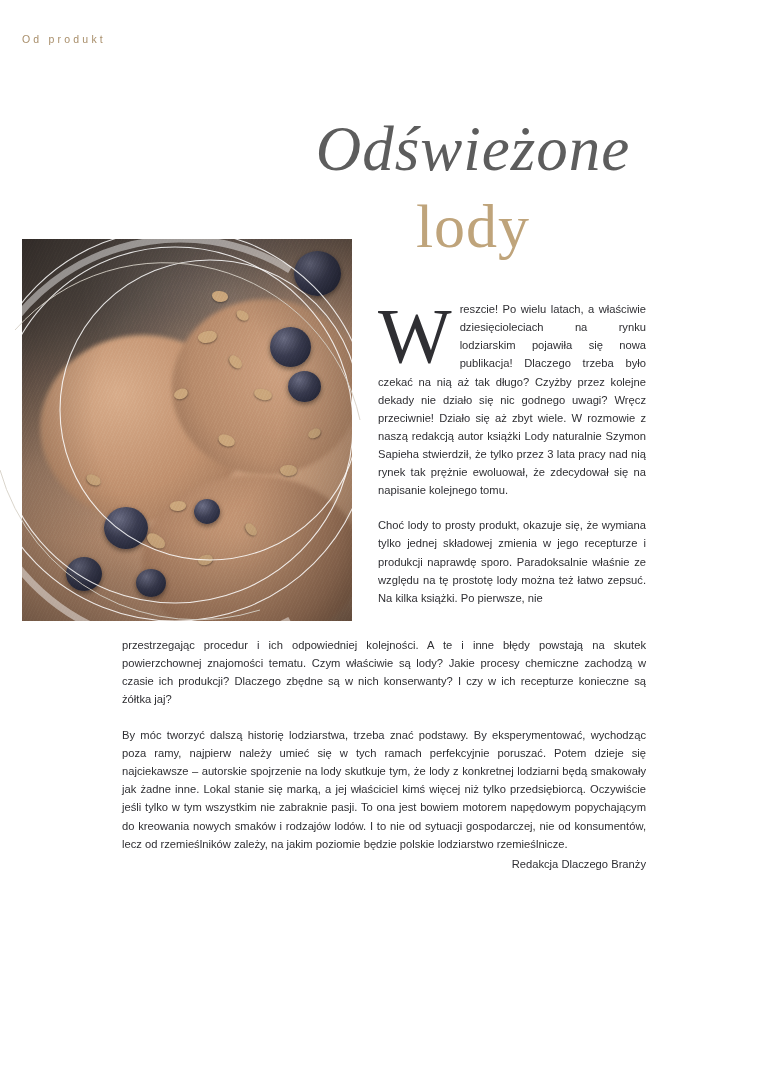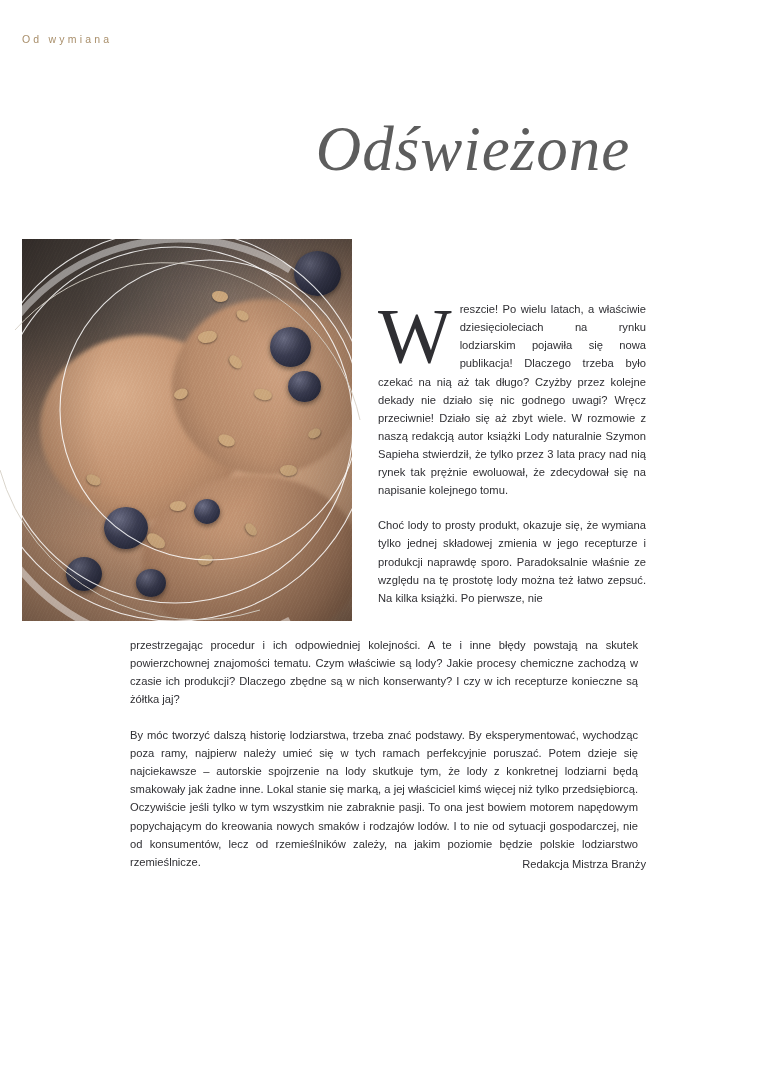"Od wymiana" div.kicker { text: wymiana -> produkt }
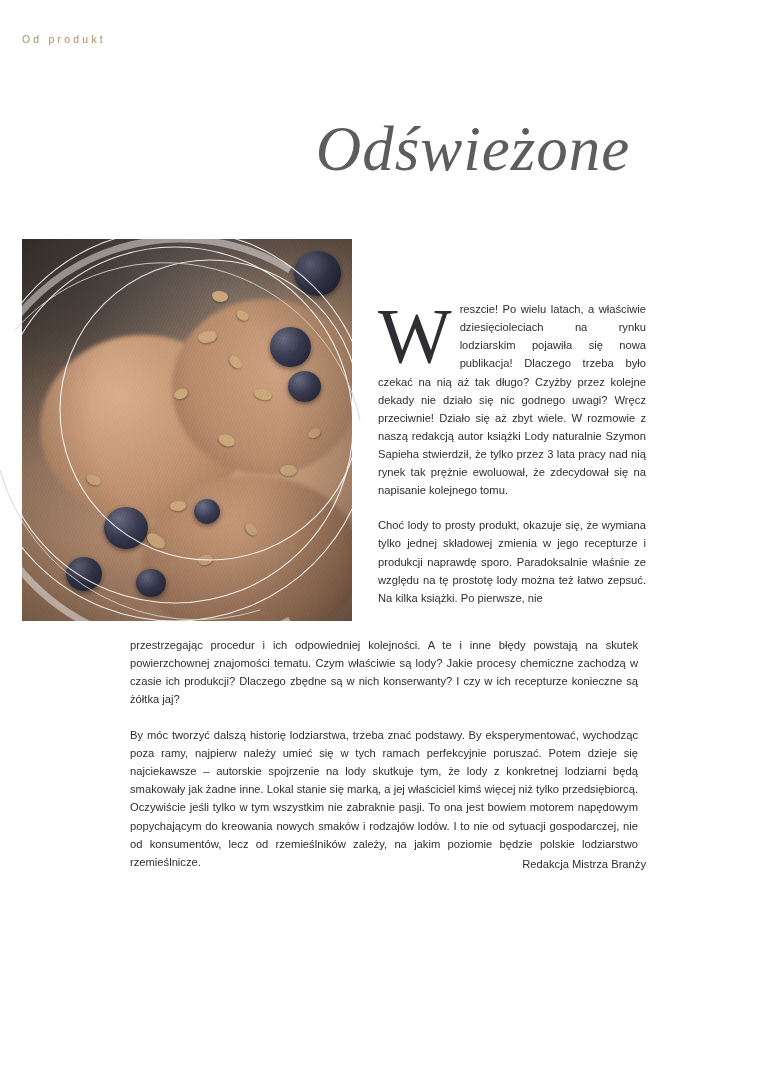"lody" span.line2 { html: none -> <span>lody</span> }
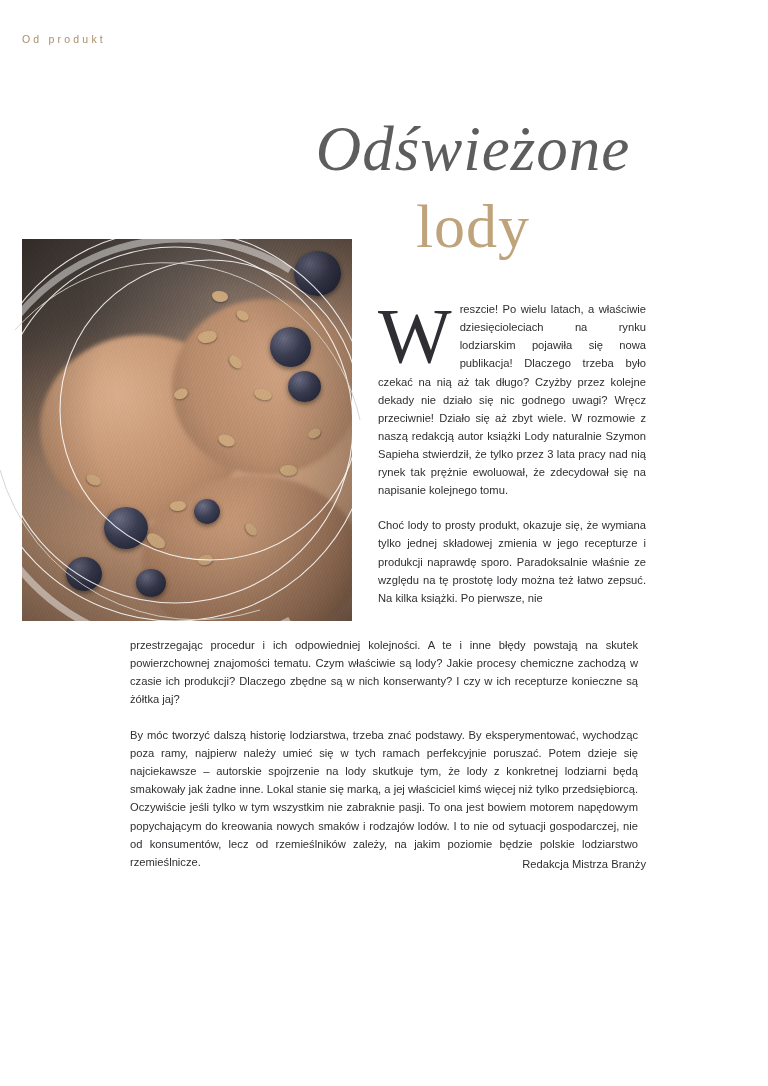"przestrzegając procedur i ich" .full-width p { margin: 8px -> 0 }
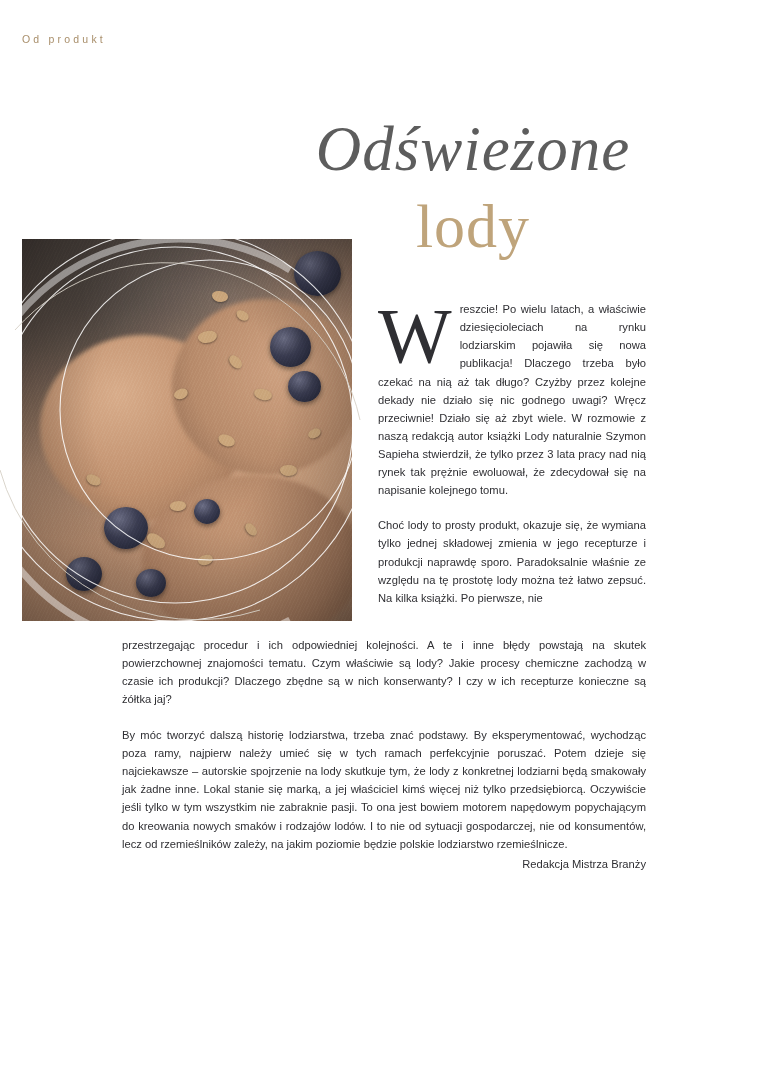"Redakcja Mistrza Branży" div.signature { text: Mistrza -> Dlaczego }
